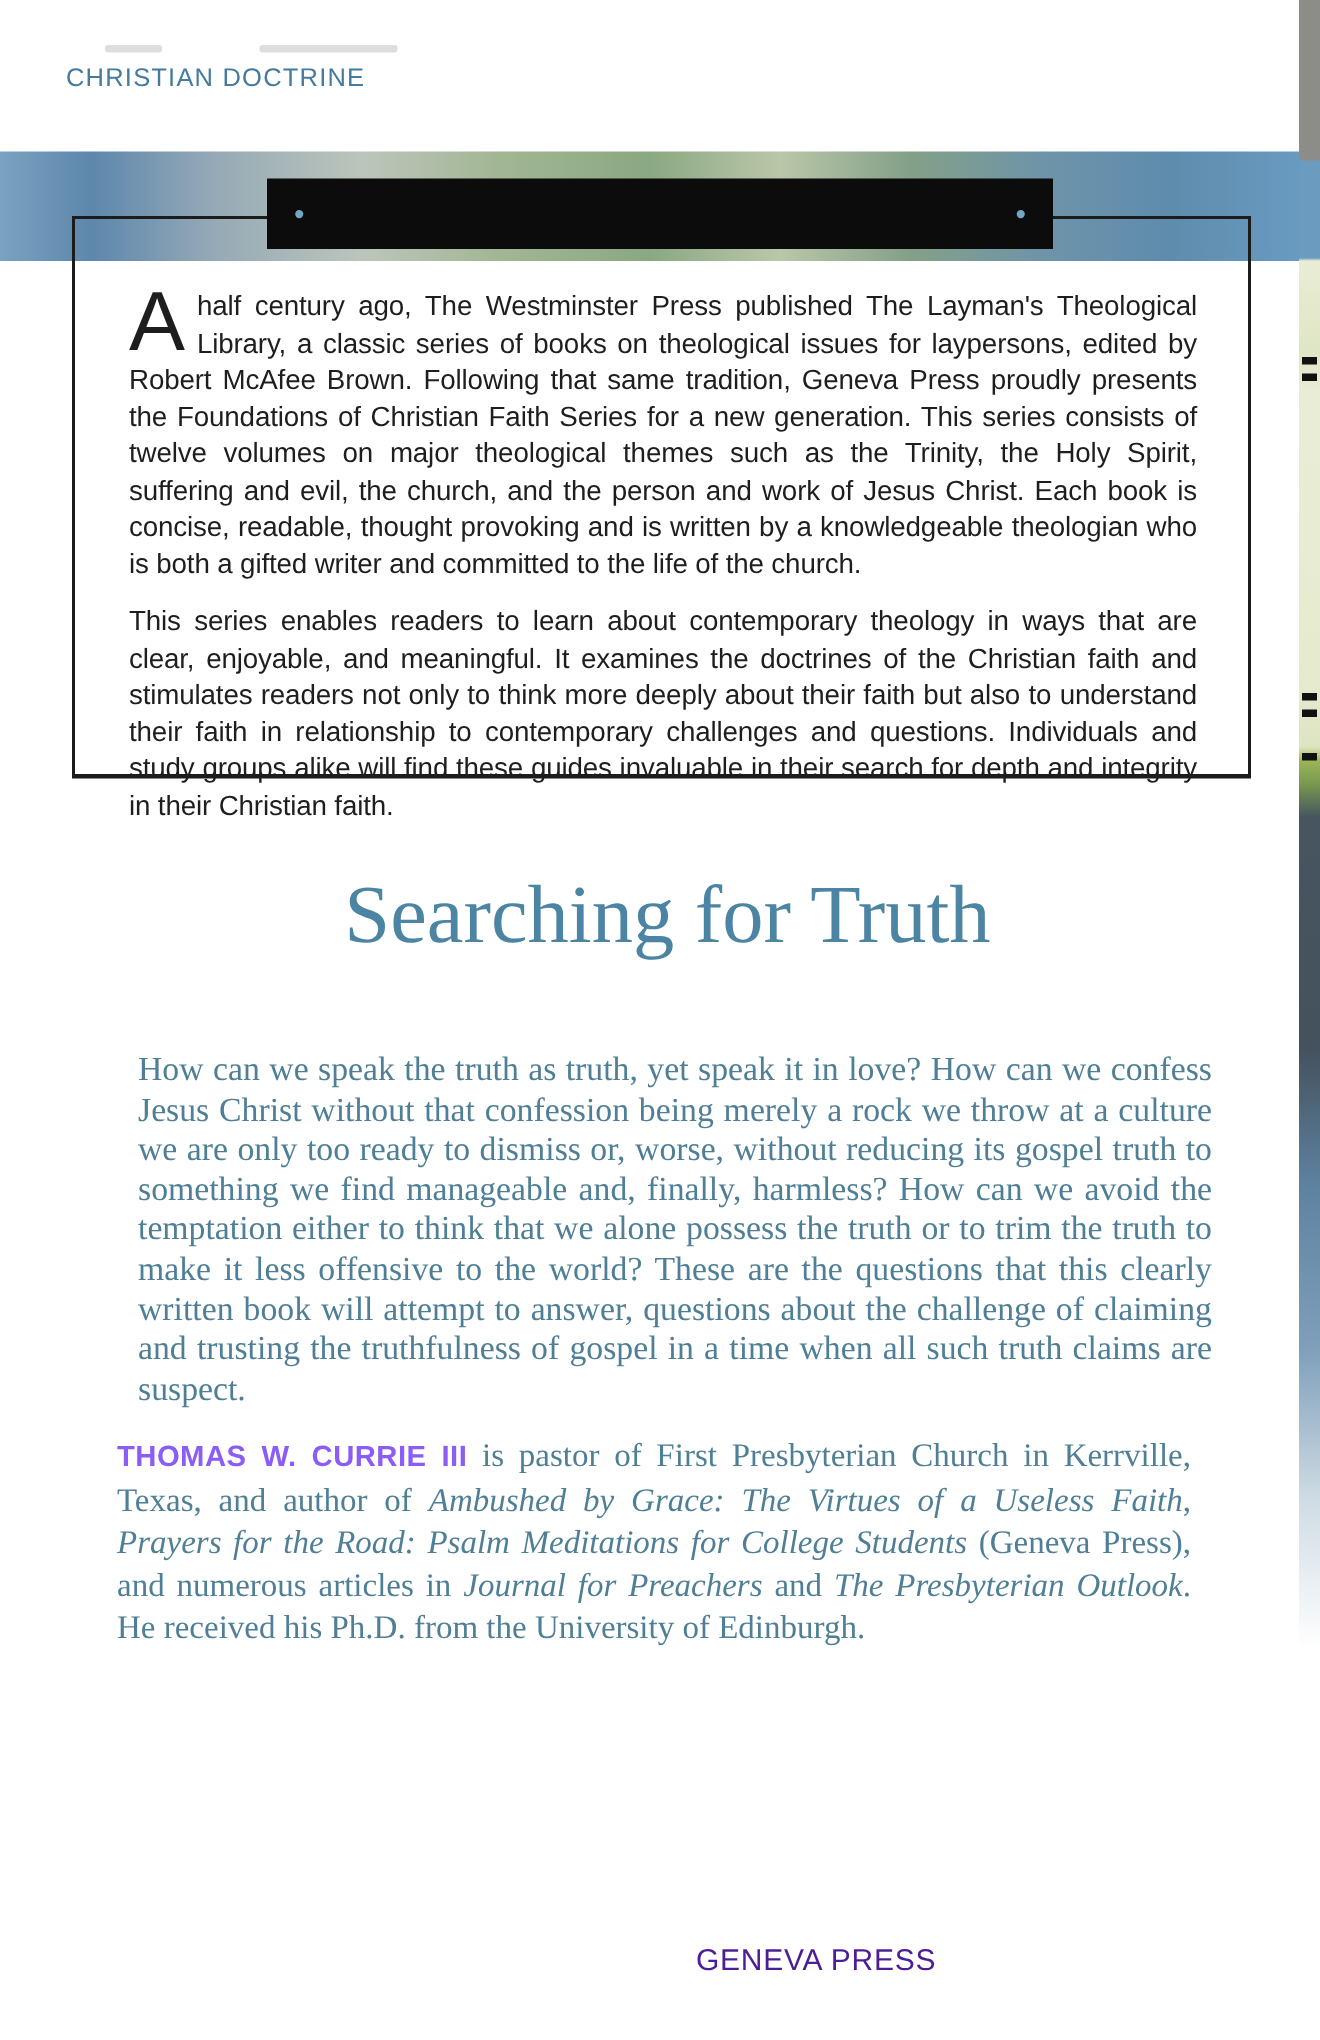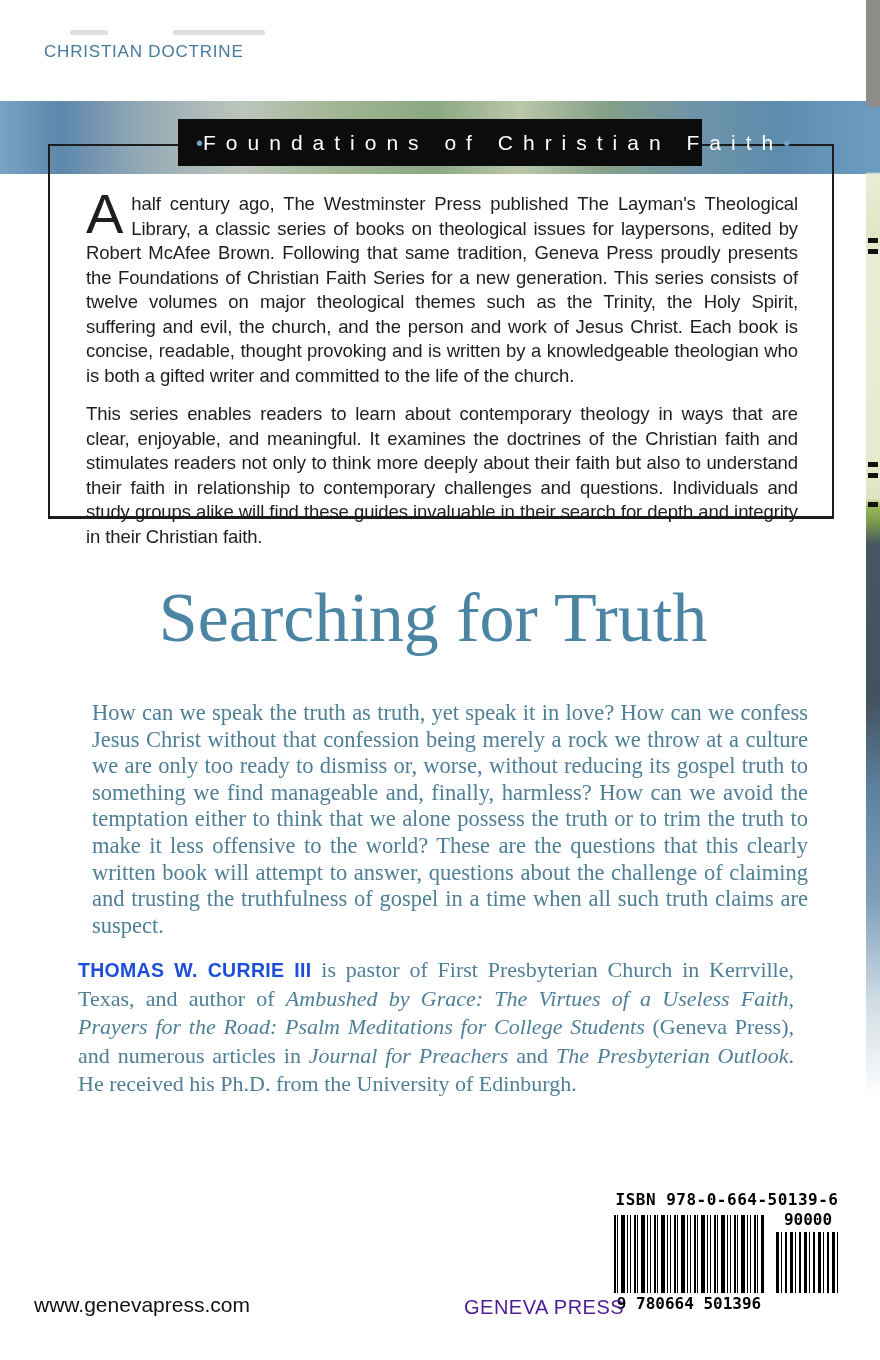"Foundations of Christian Faith" span.banner-text { html: <span>Foundations of Christian Faith</span> -> none }
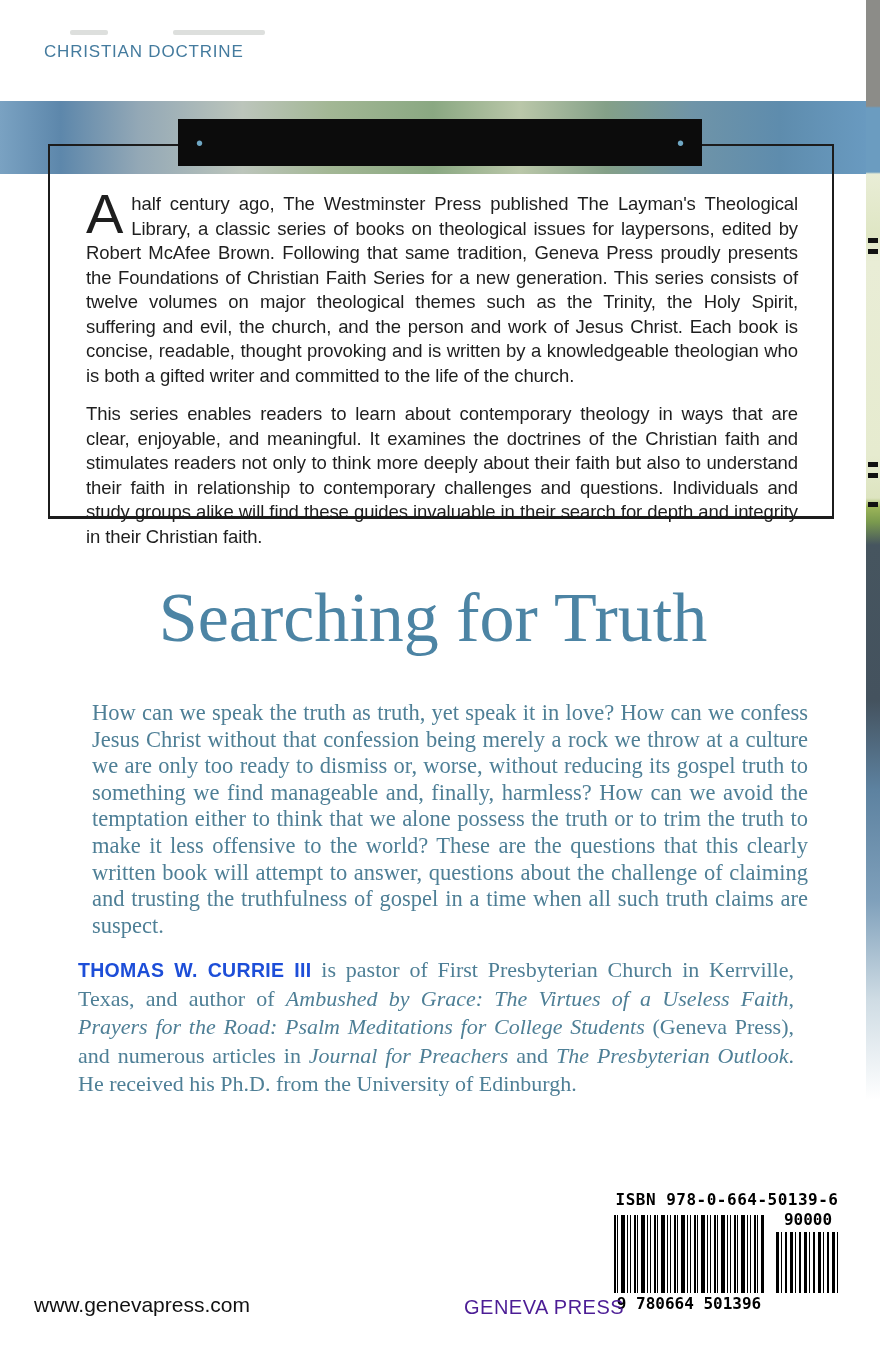"Searching for Truth" .book-title { font-size: 70px -> 55px; left: 0 -> 12px }
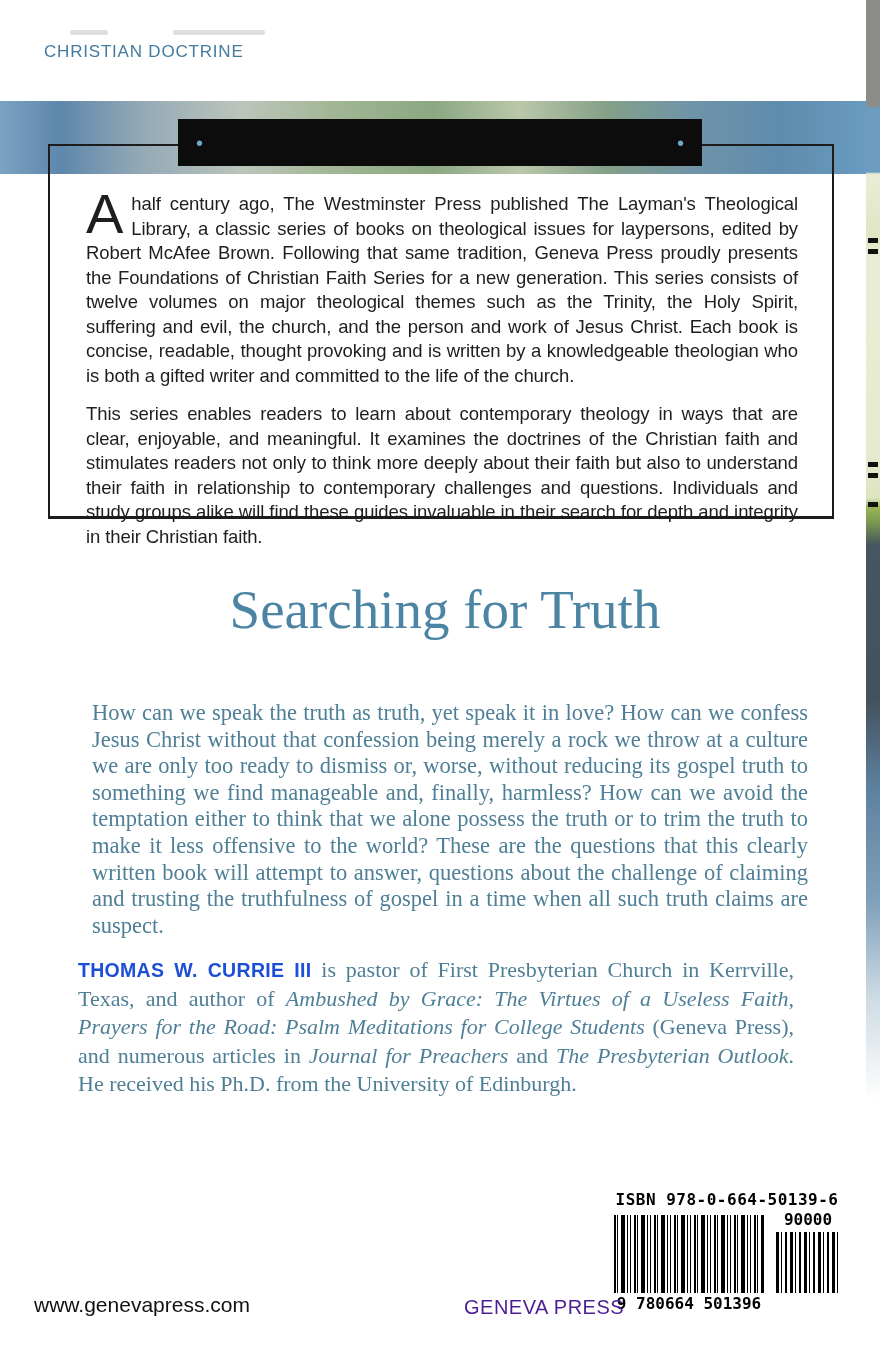"THOMAS W. CURRIE III" .author-name { color: #1d4ed8 -> #8b5cf6 }
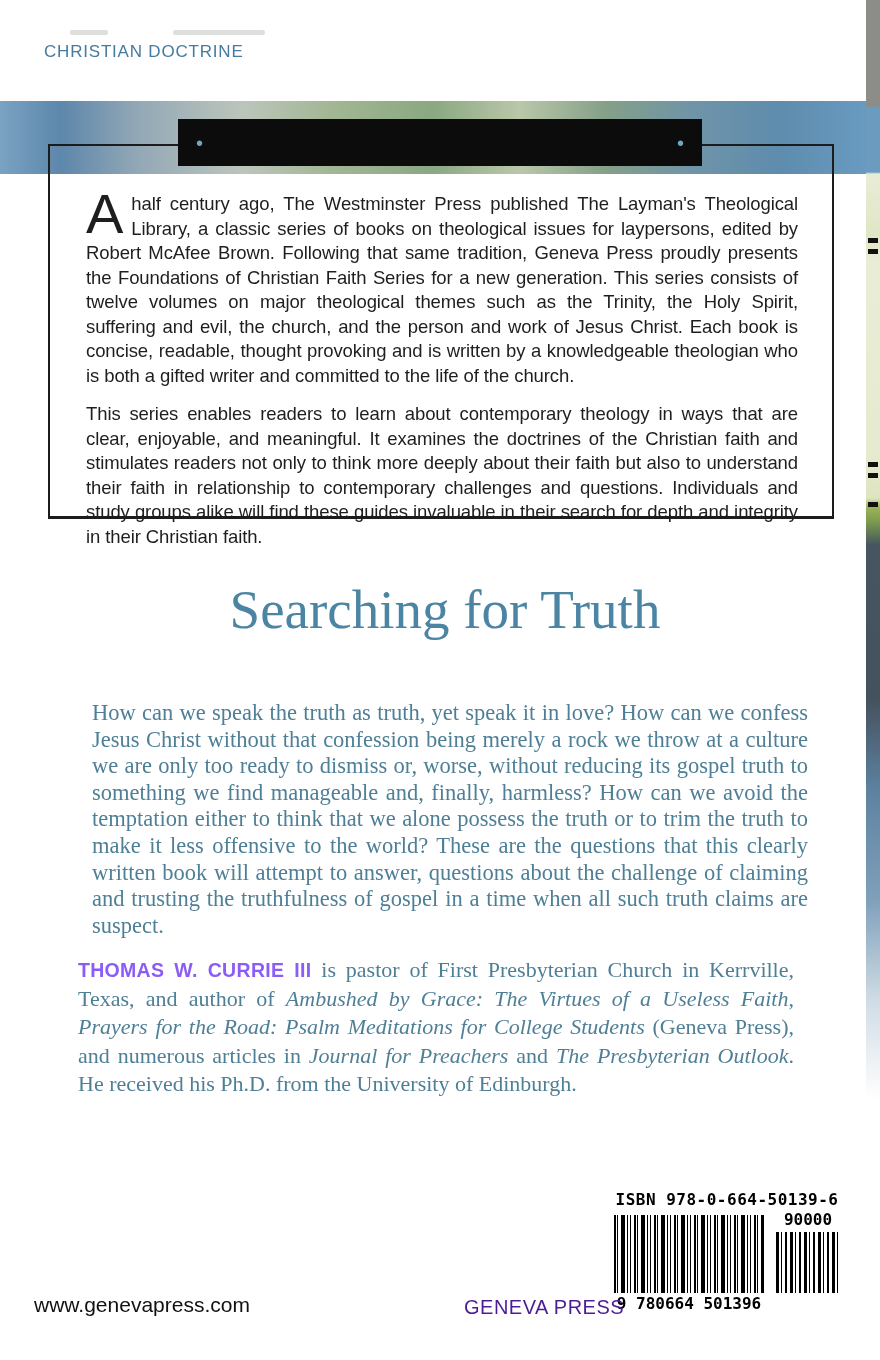"ISBN 978-0-664-50139-6" div.barcode-block { html: <div> <div>ISBN 978-0-664-50139-6</div> <div></div> <div>9 780664 501396</div> <div>90000</div> <div></div> </div> -> none }
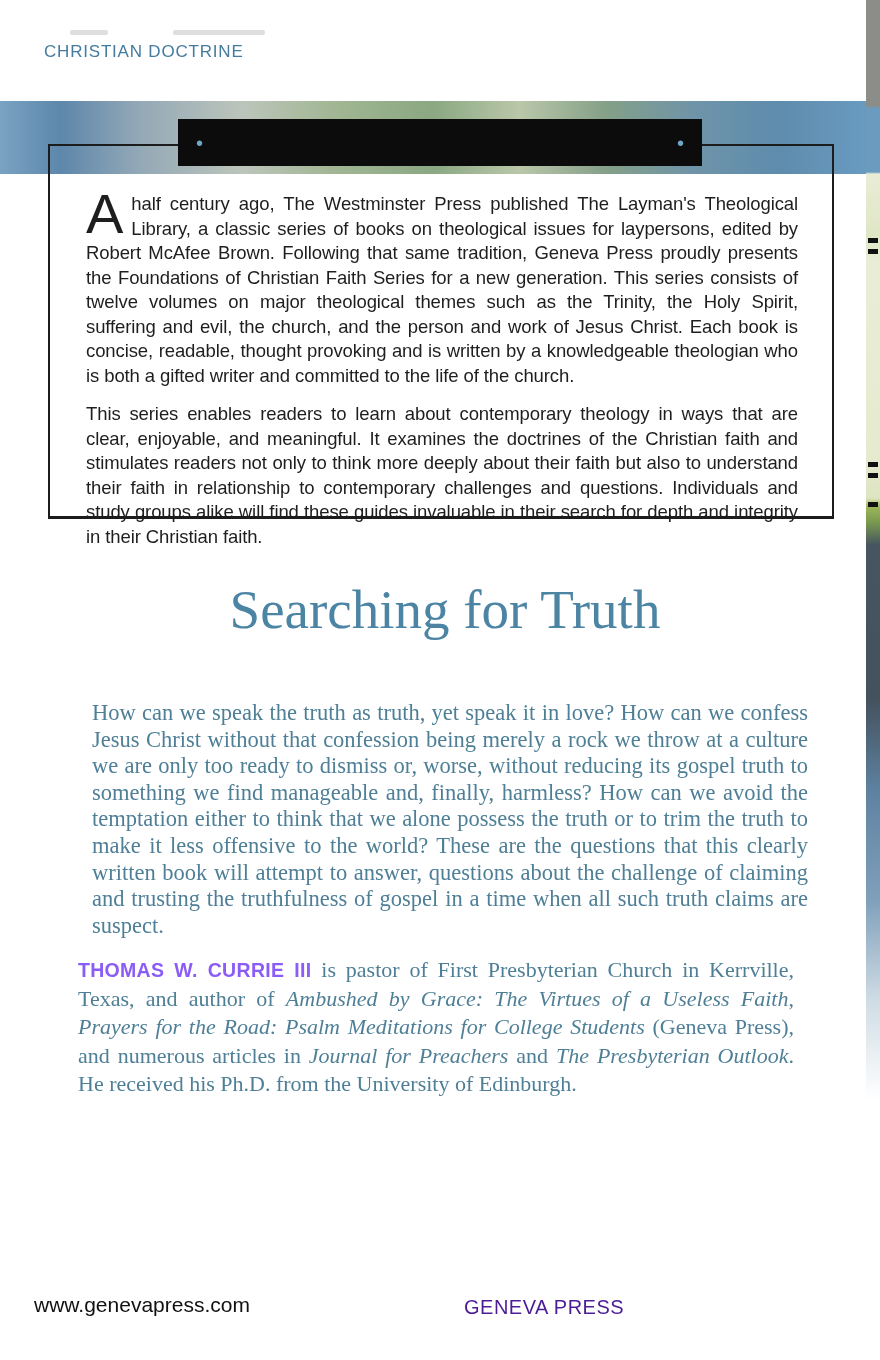"www.genevapress.com" div.footer-website { html: <div>www.genevapress.com</div> -> none }
